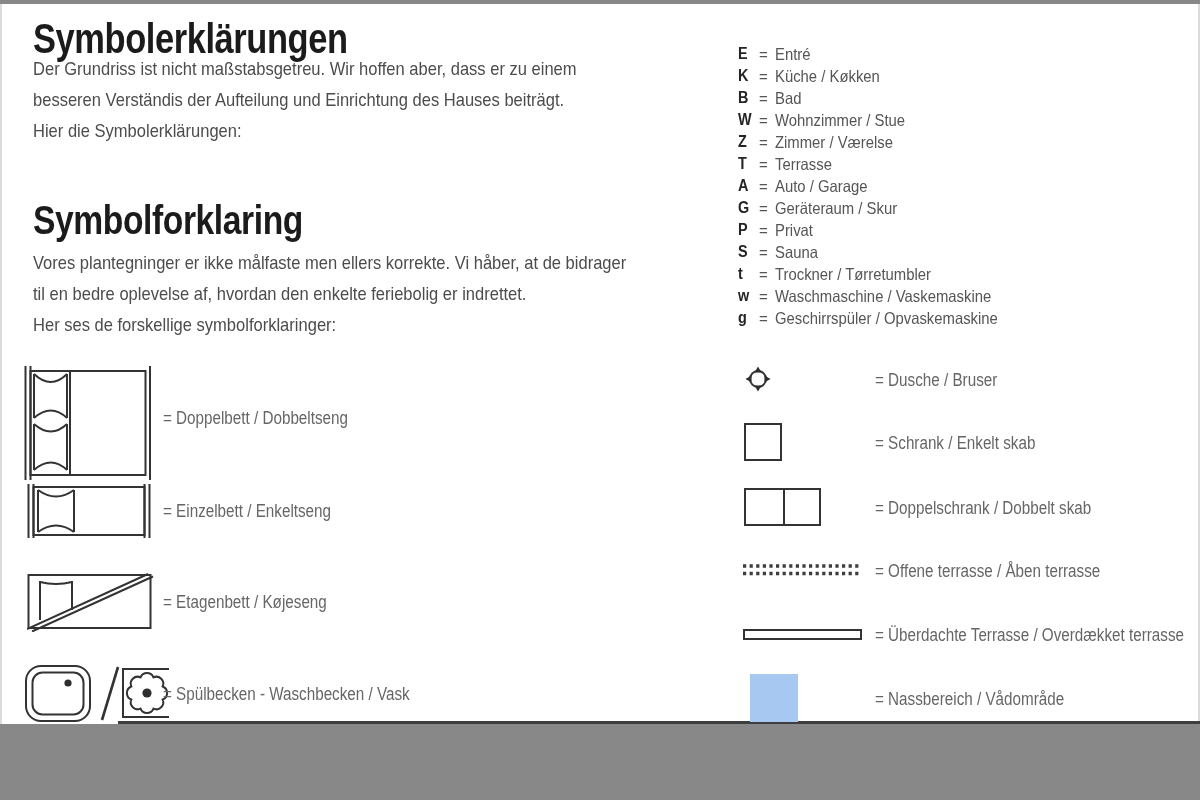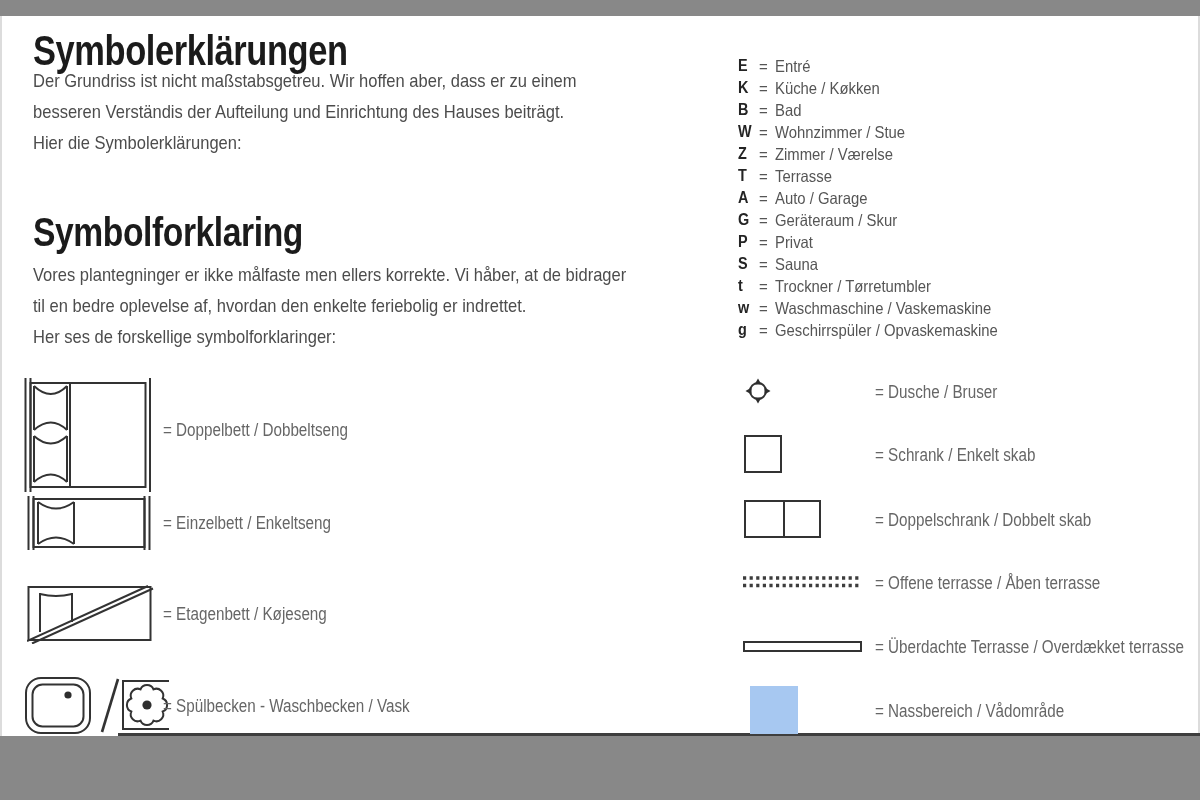"Symbolerklärungen" .page { margin: 16px auto -> 4px auto }
